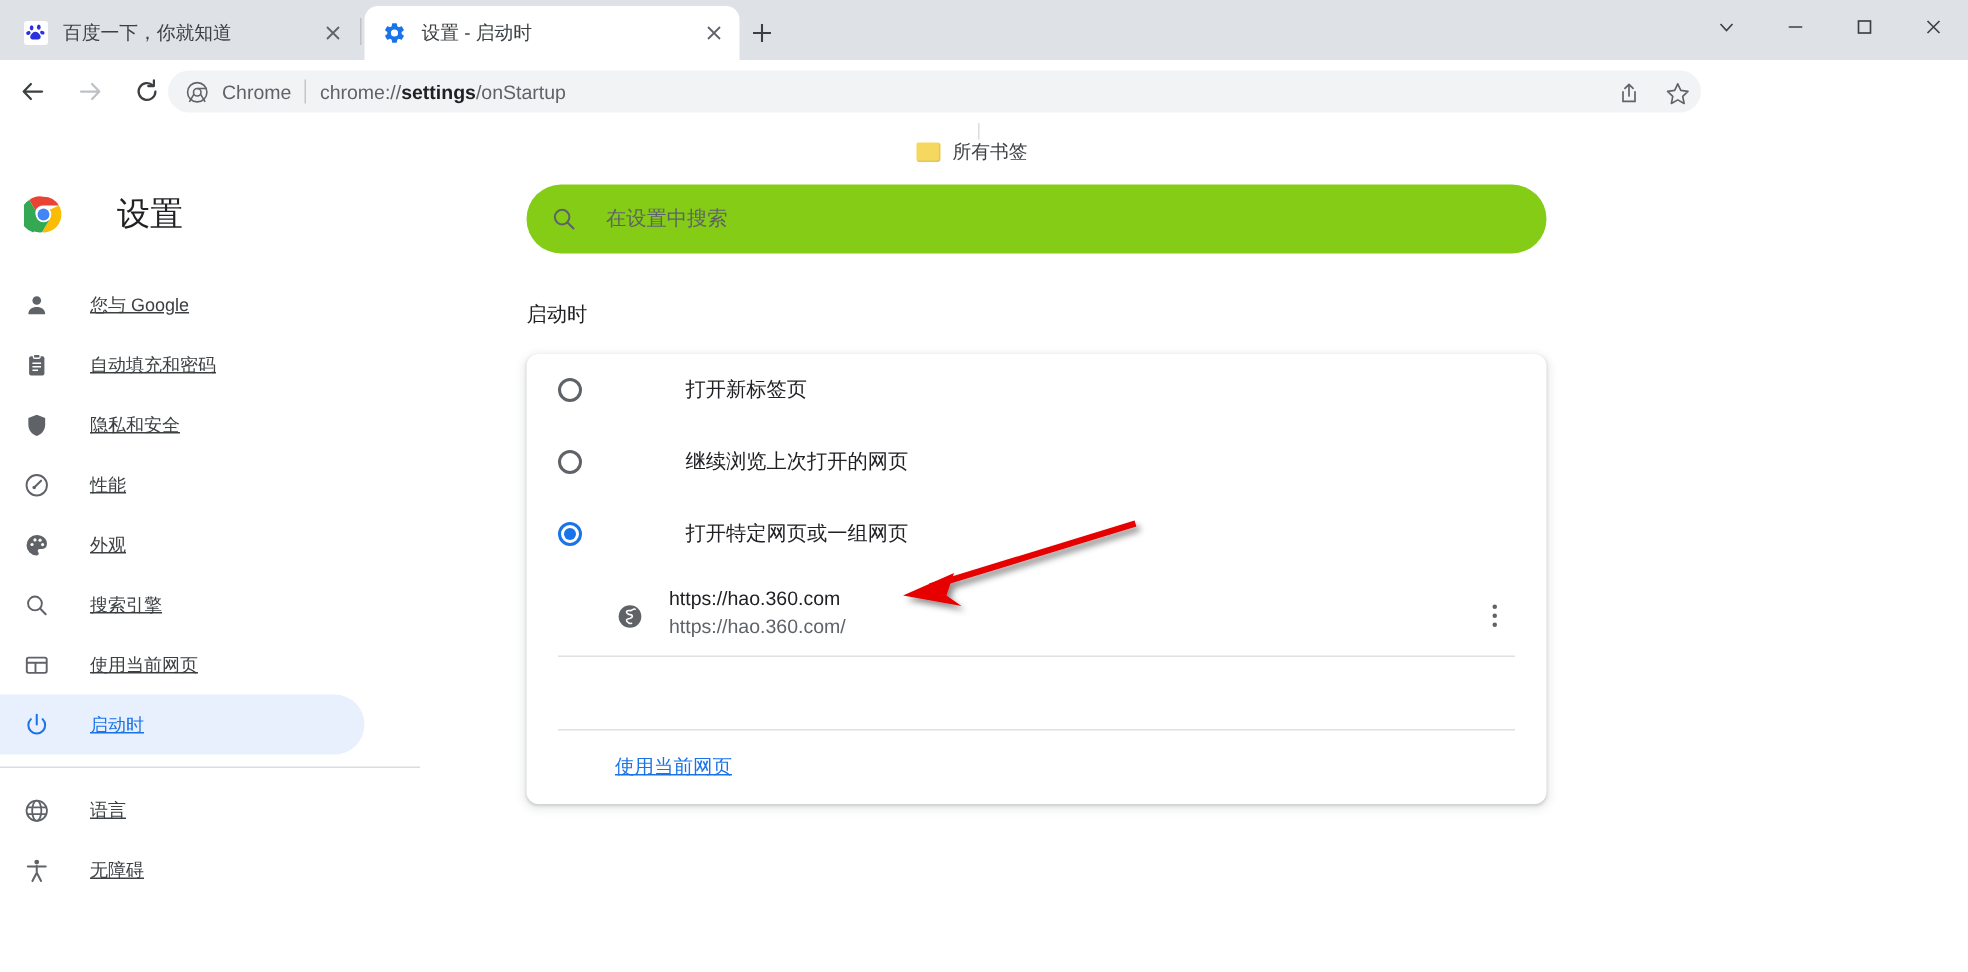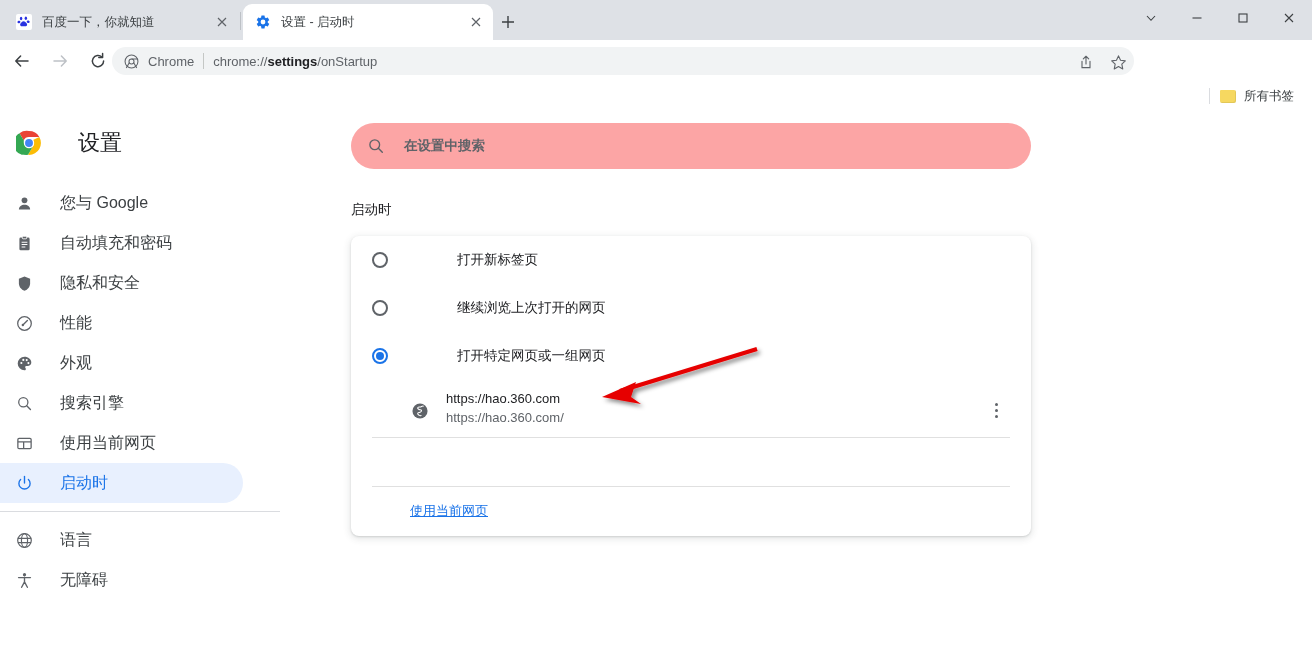"所有书签" .bookmarks { flex-direction: none -> column }
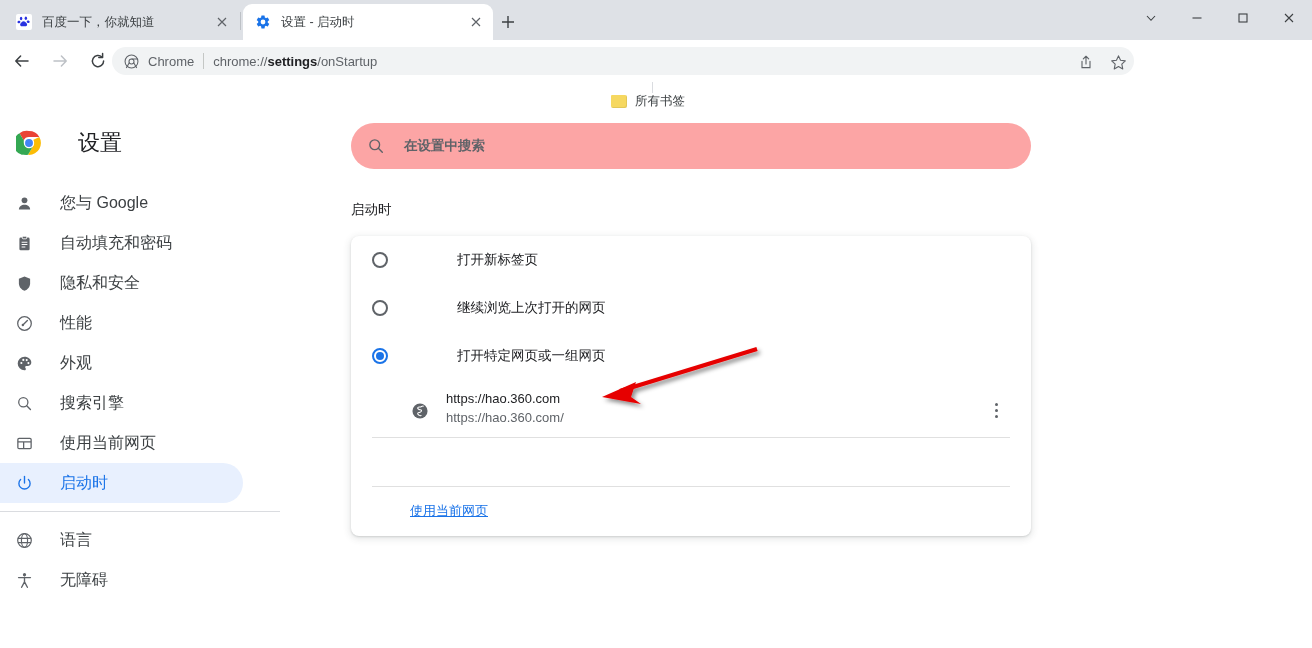"在设置中搜索" .searchbar { background: #fca5a5 -> #84cc16; font-weight: bold -> none }
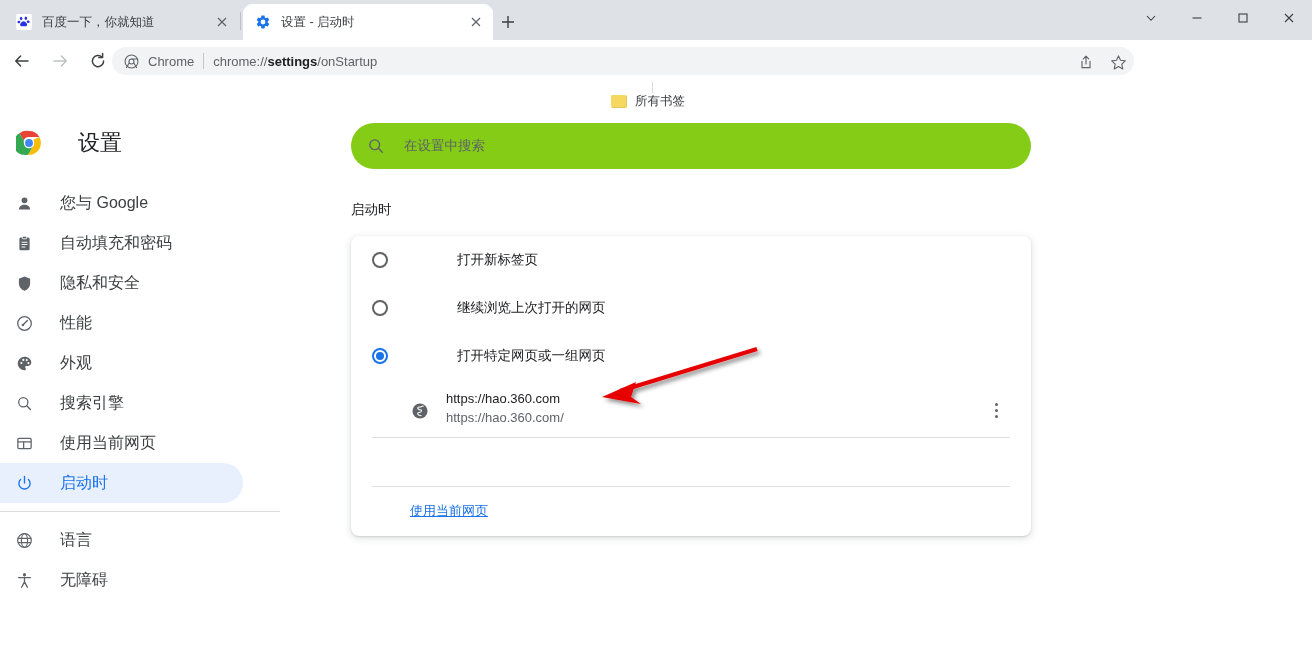"您与 Google" .navitem .nav-label { font-size: 16px -> 12px; text-decoration: none -> underline }
